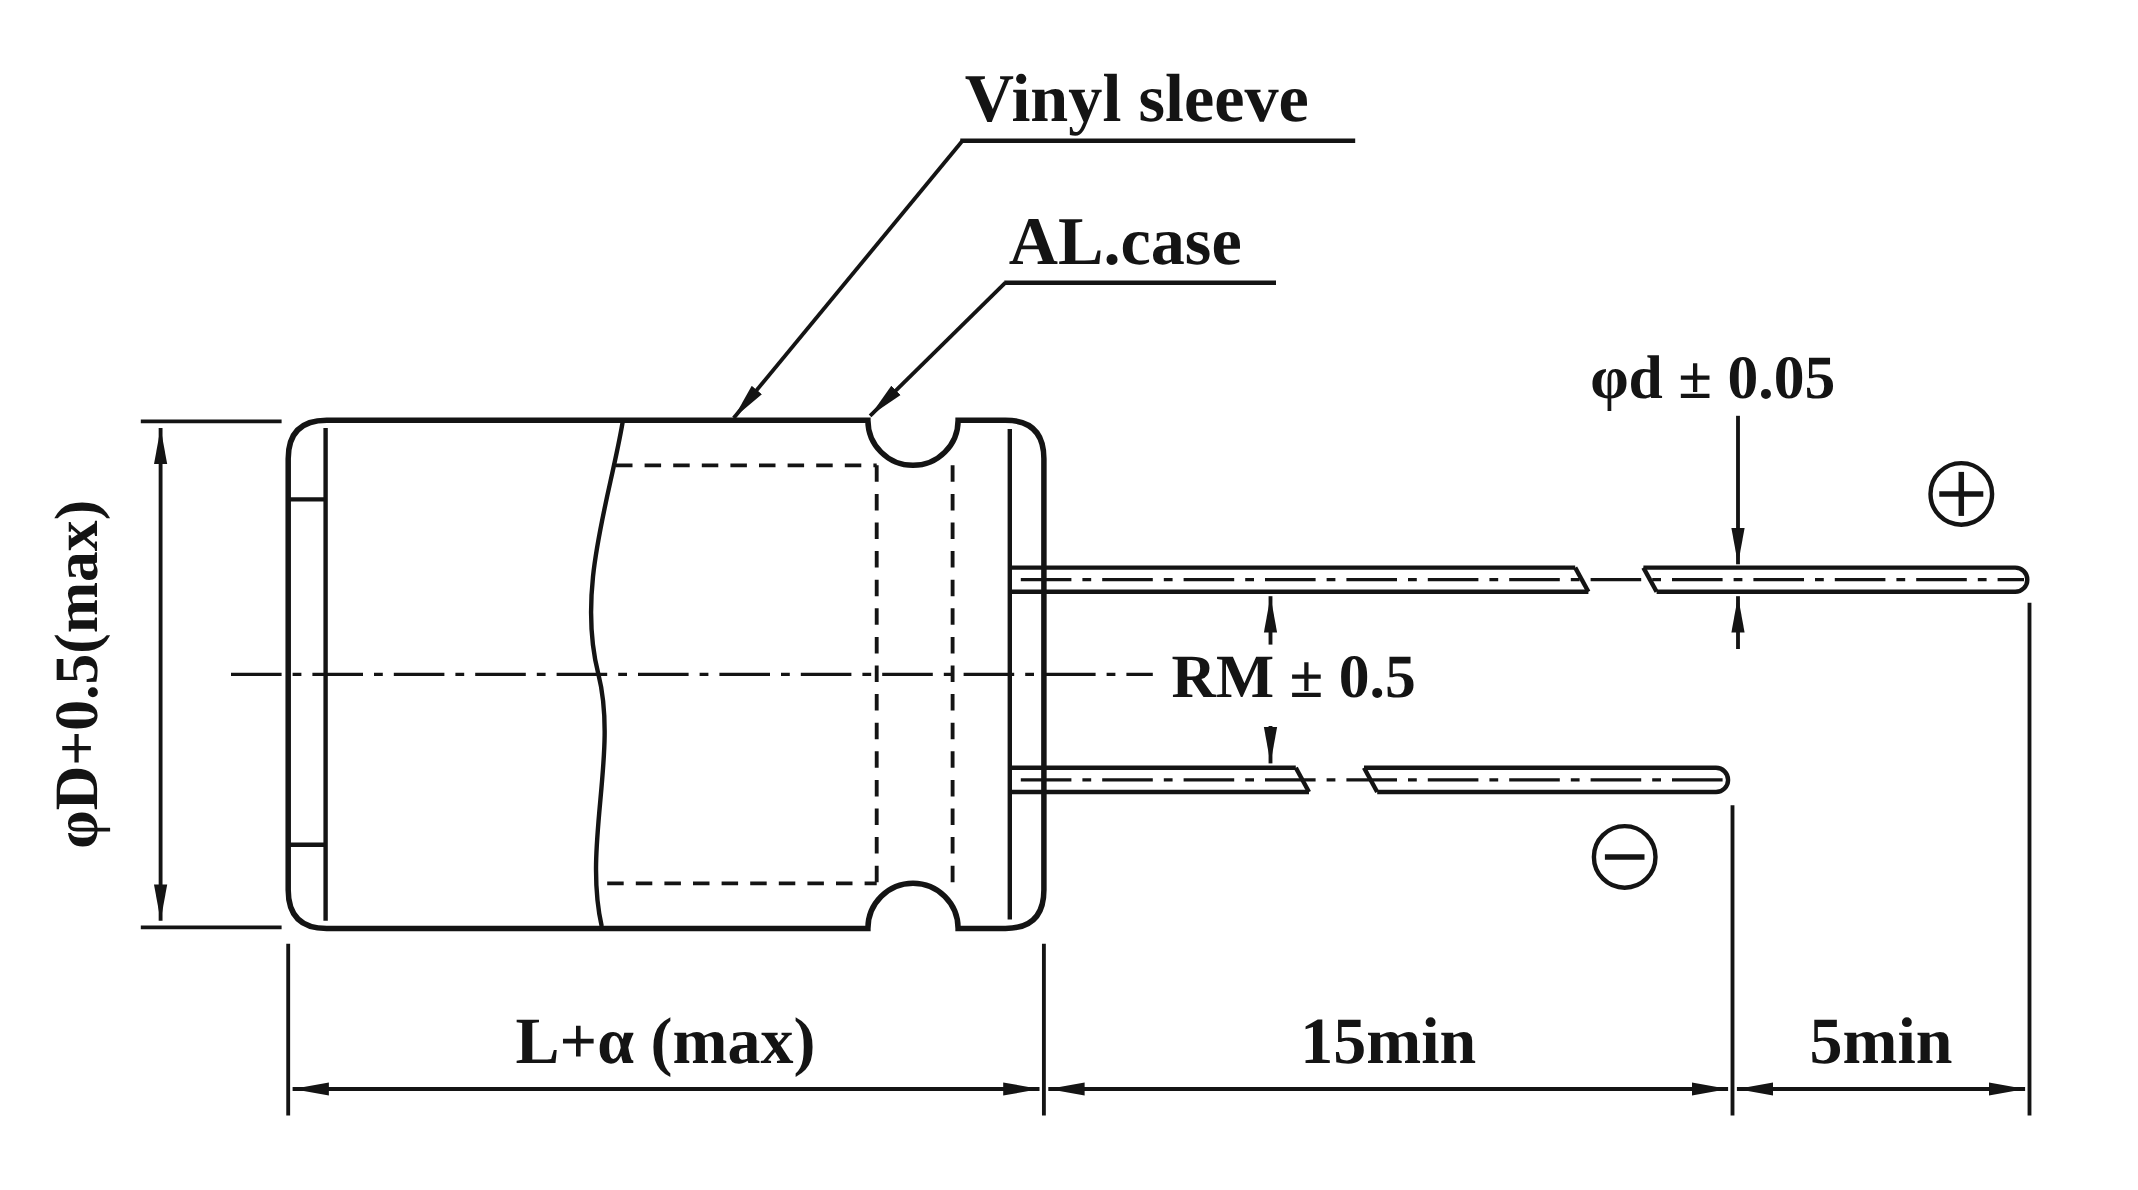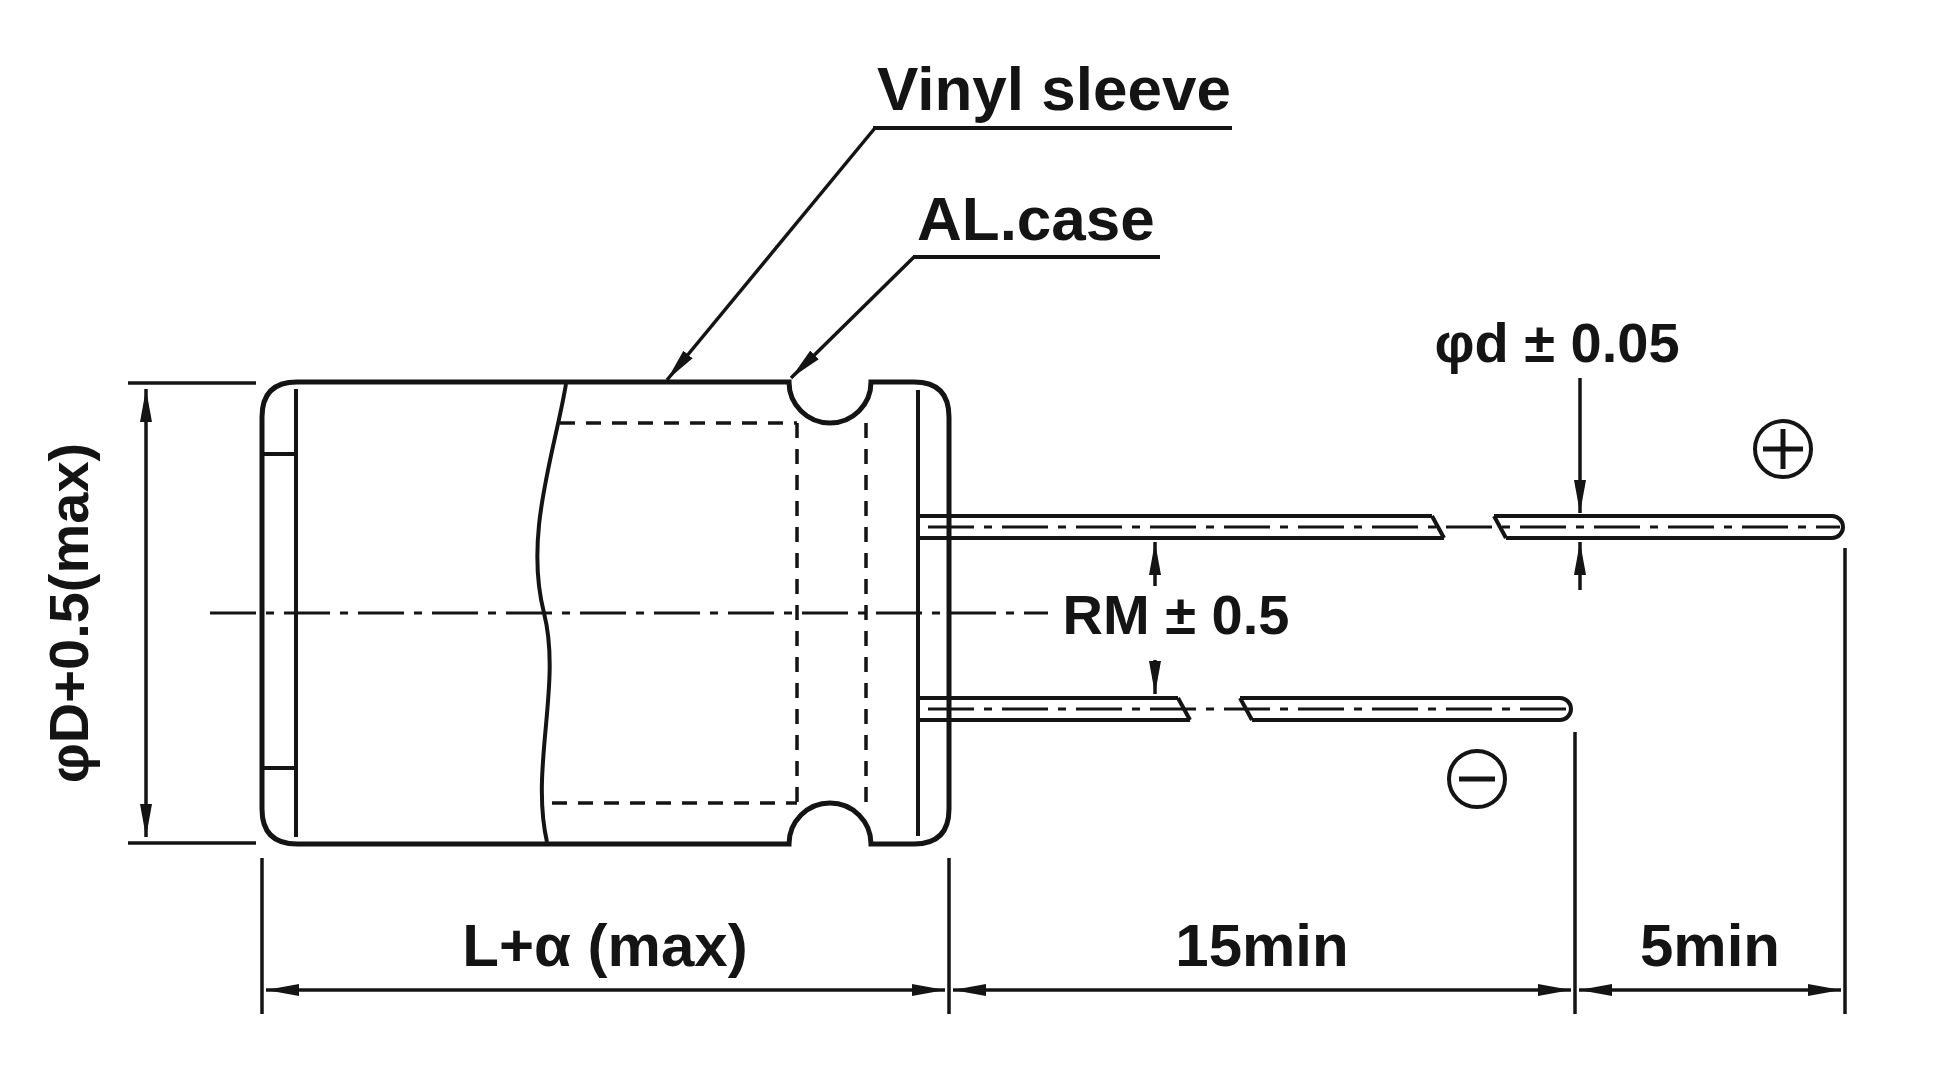"Vinyl sleeve" .canvas { font-family: none -> Liberation Serif, serif }
